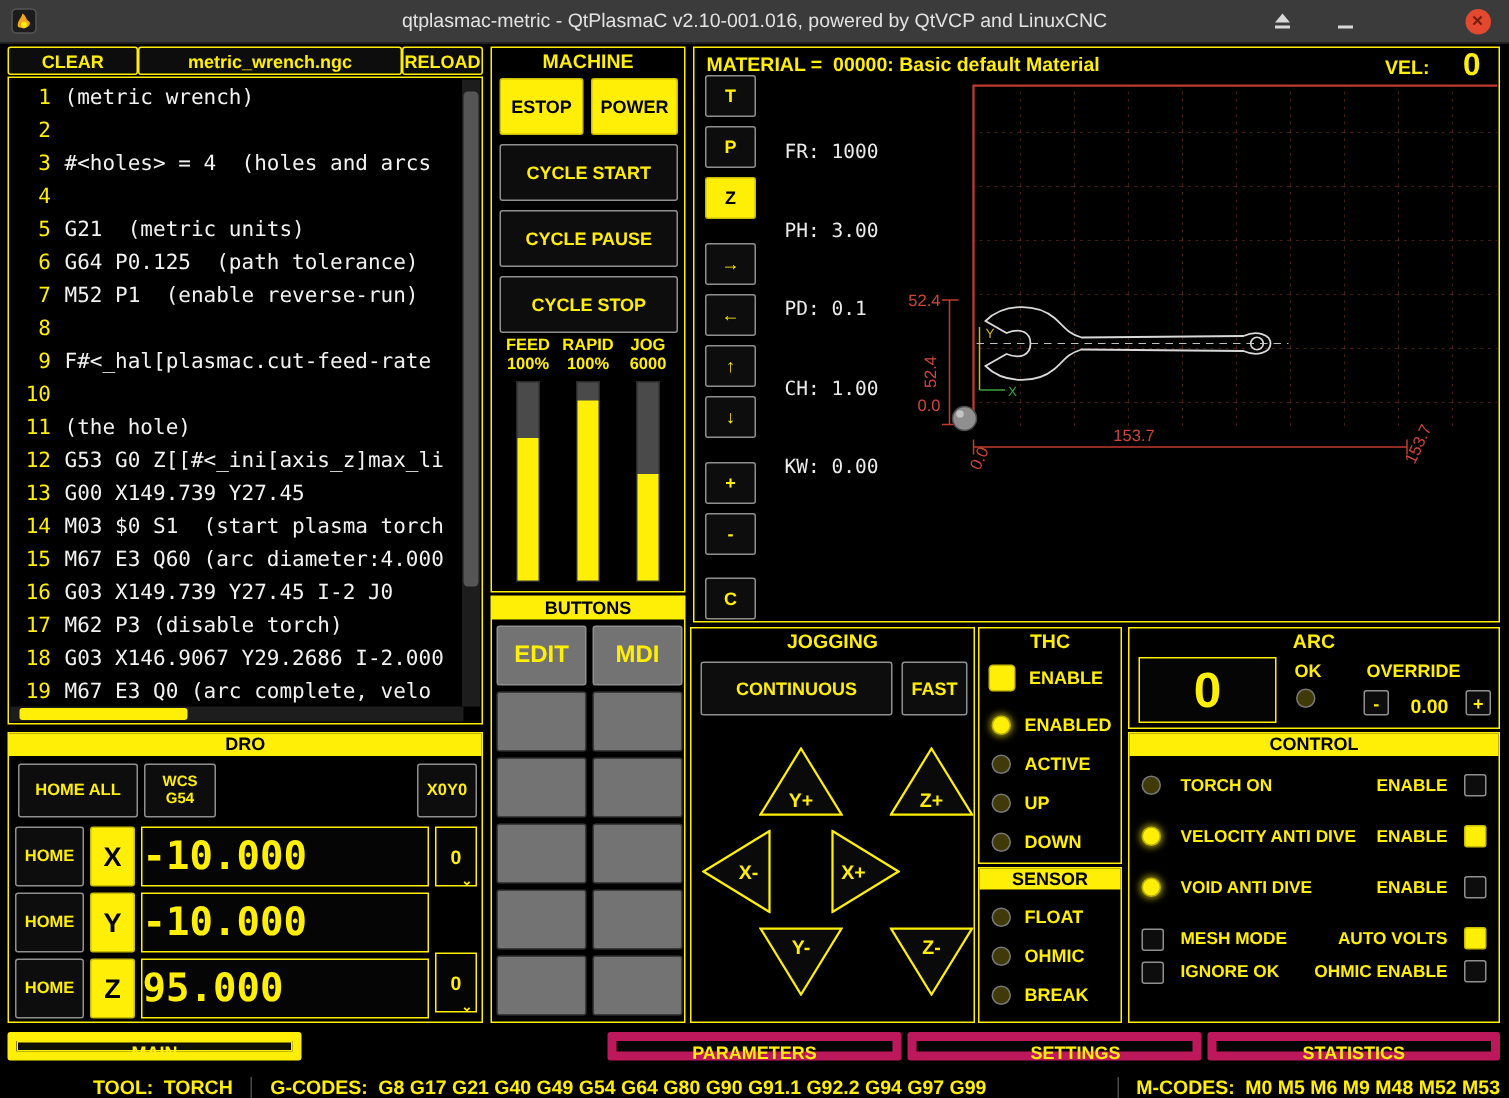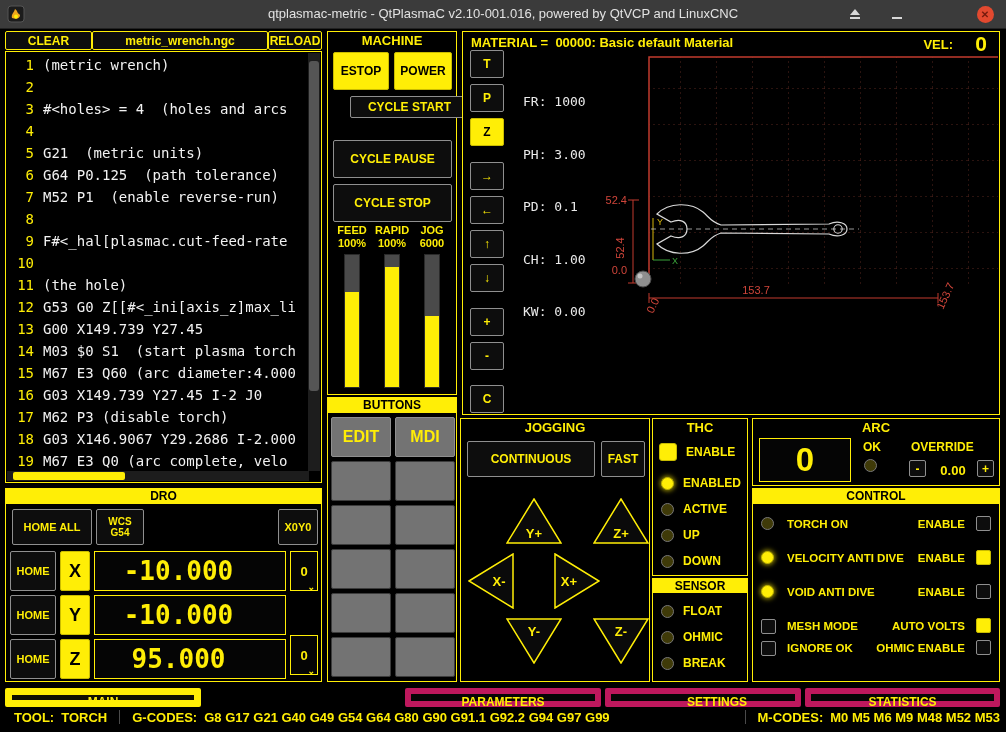"CYCLE START" div.abs { height: 22px -> 38px; left: 22px -> 5px }
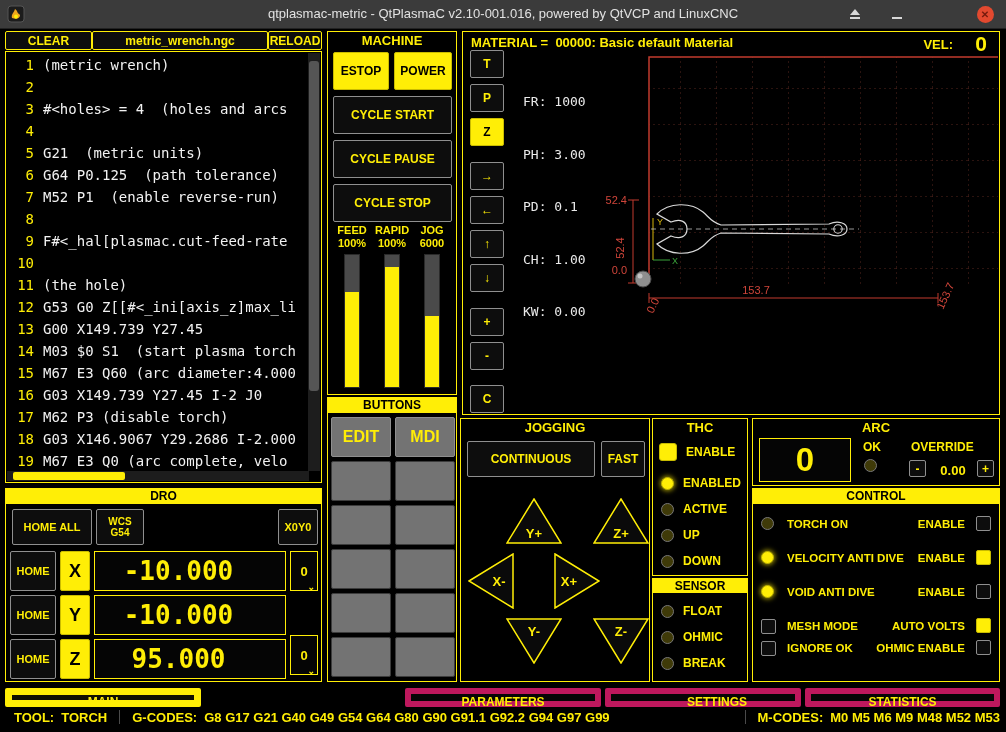"-10.000" .dro-val { text-align: center -> left }
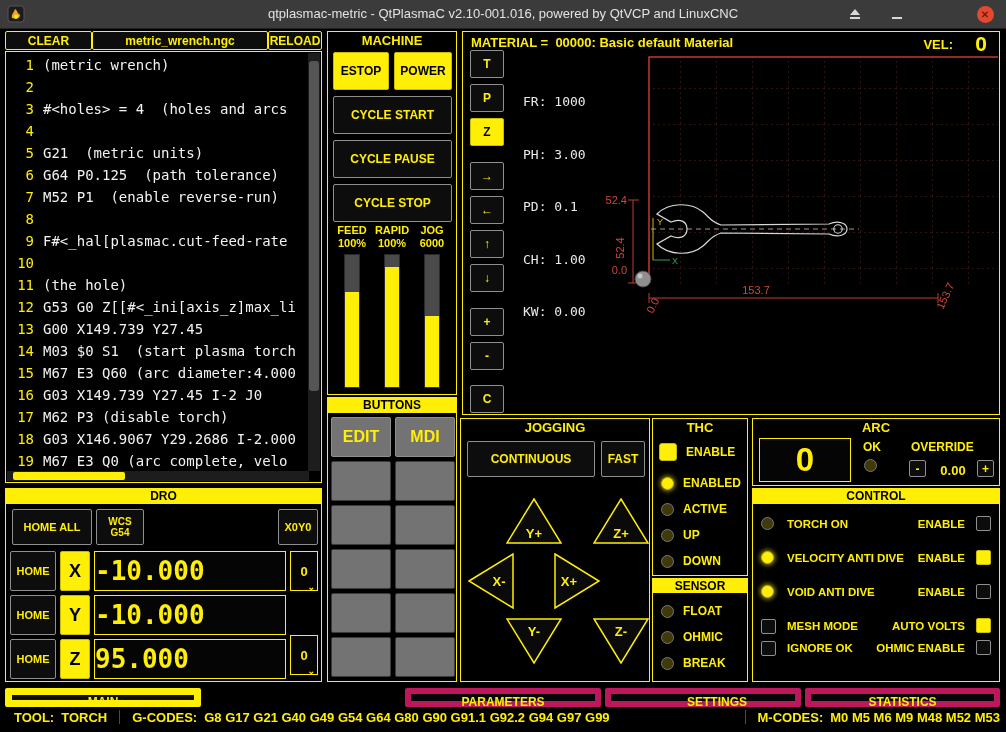"TOOL:" .statusbar { align-items: flex-start -> flex-end; padding-left: none -> 48px }
